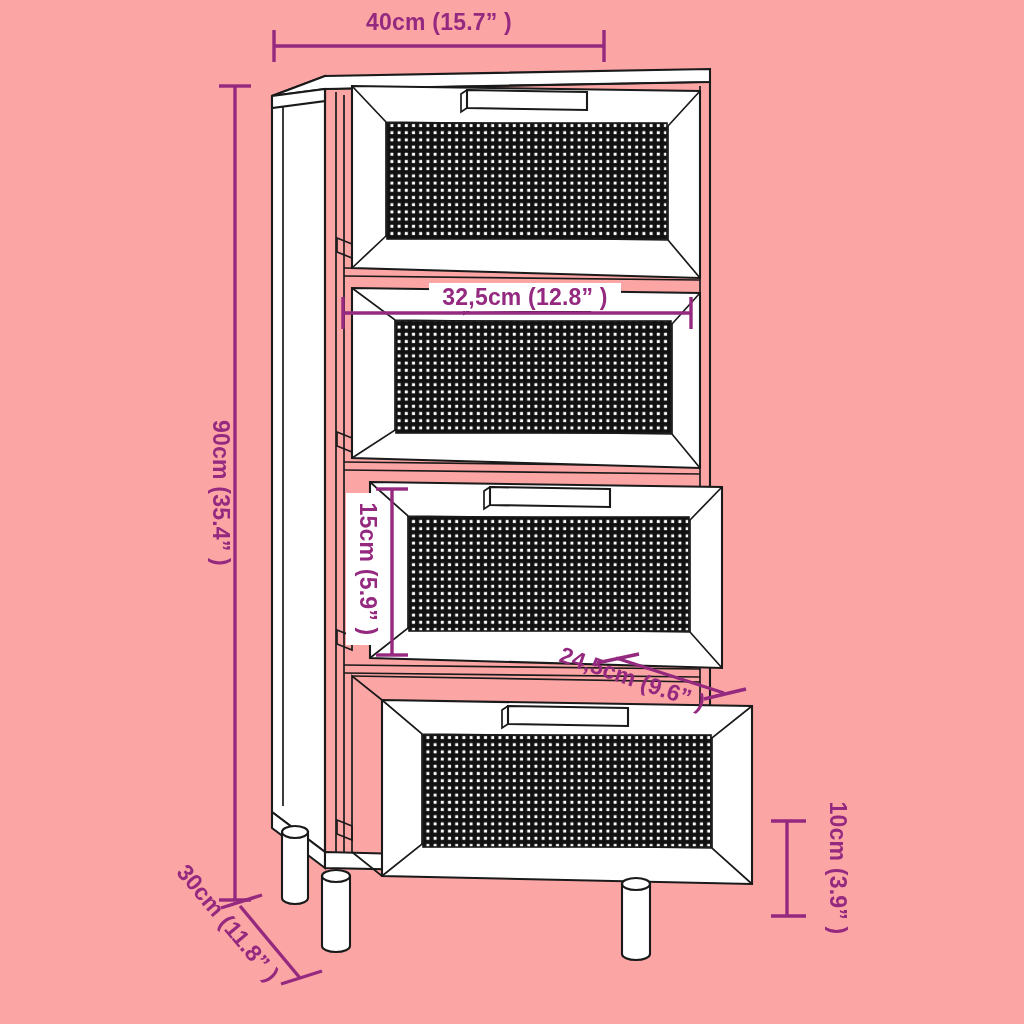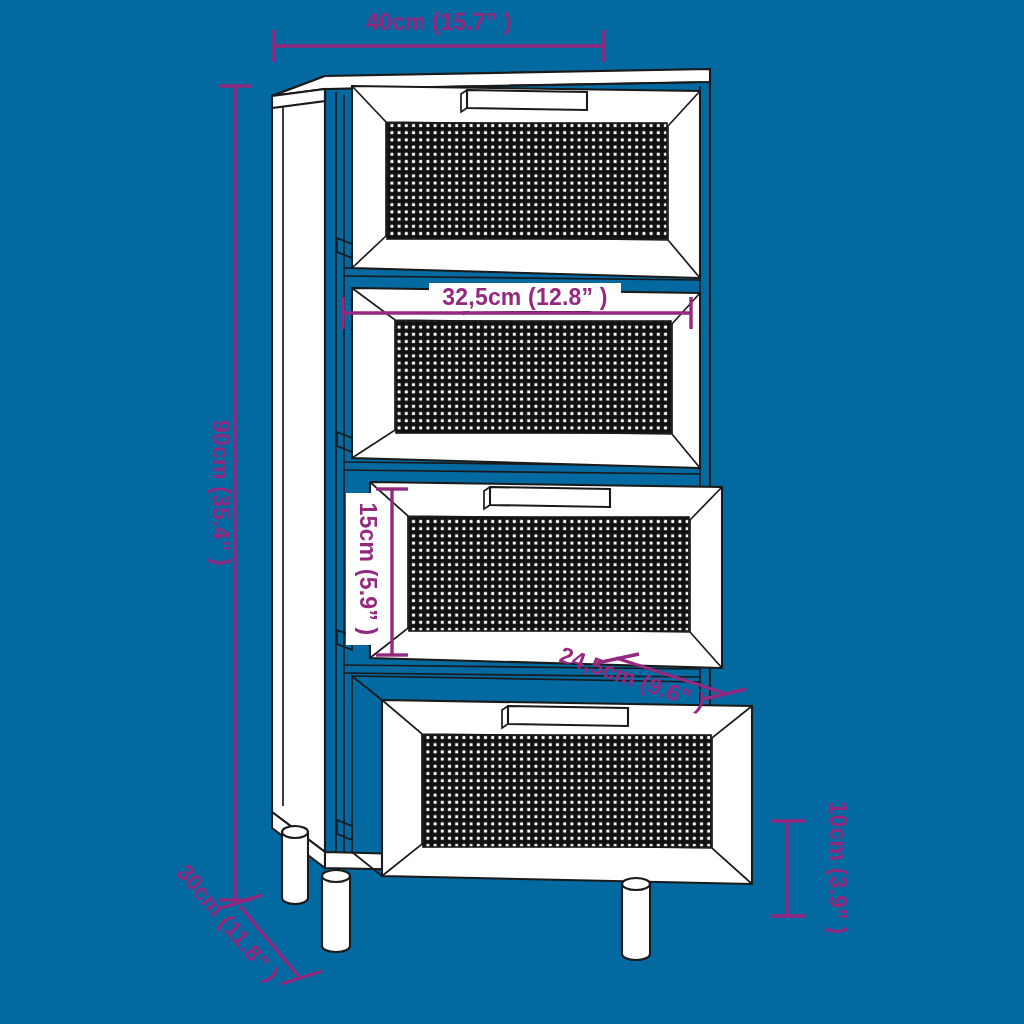"40cm (15.7” )" #stage { background: #0369a1 -> #fca5a5 }
